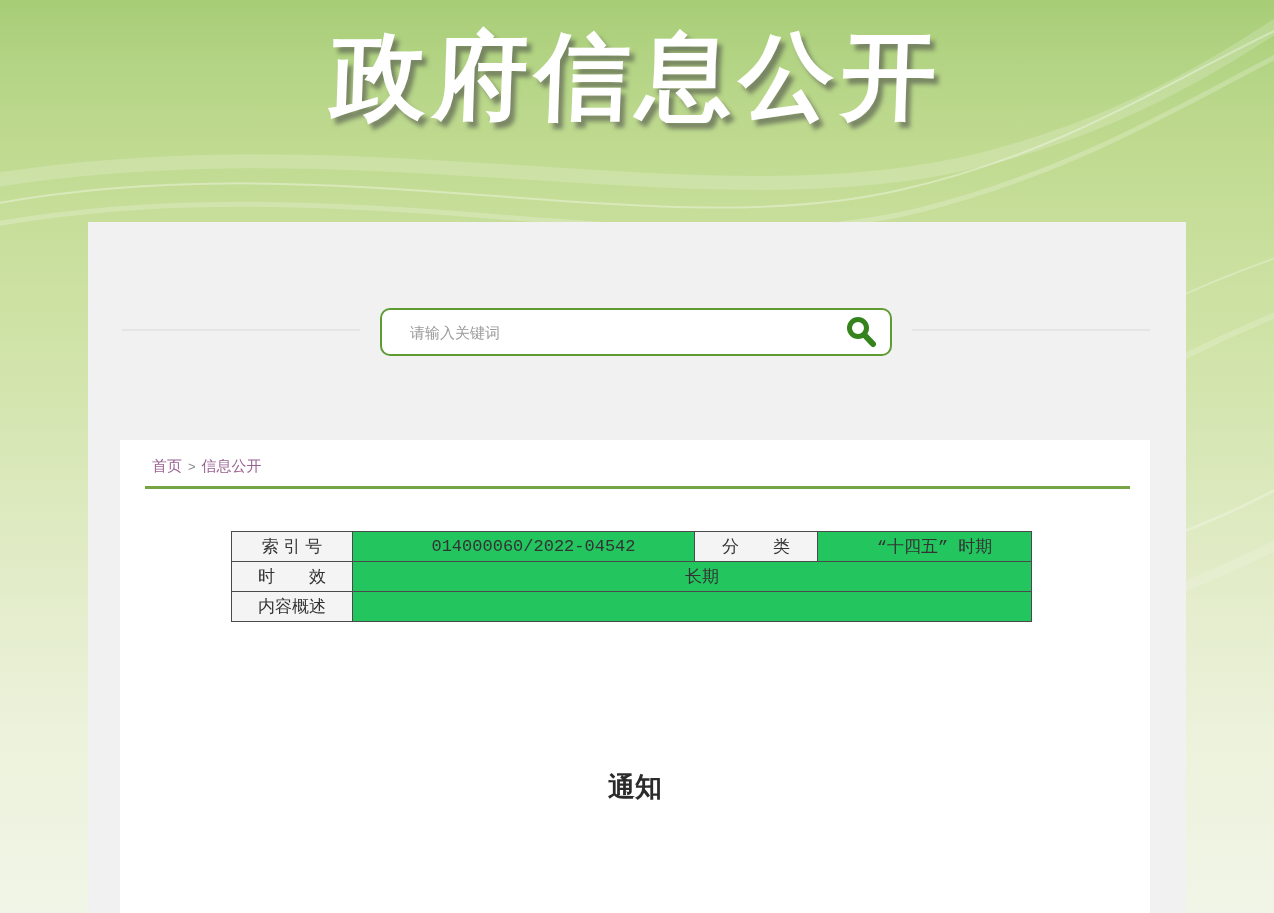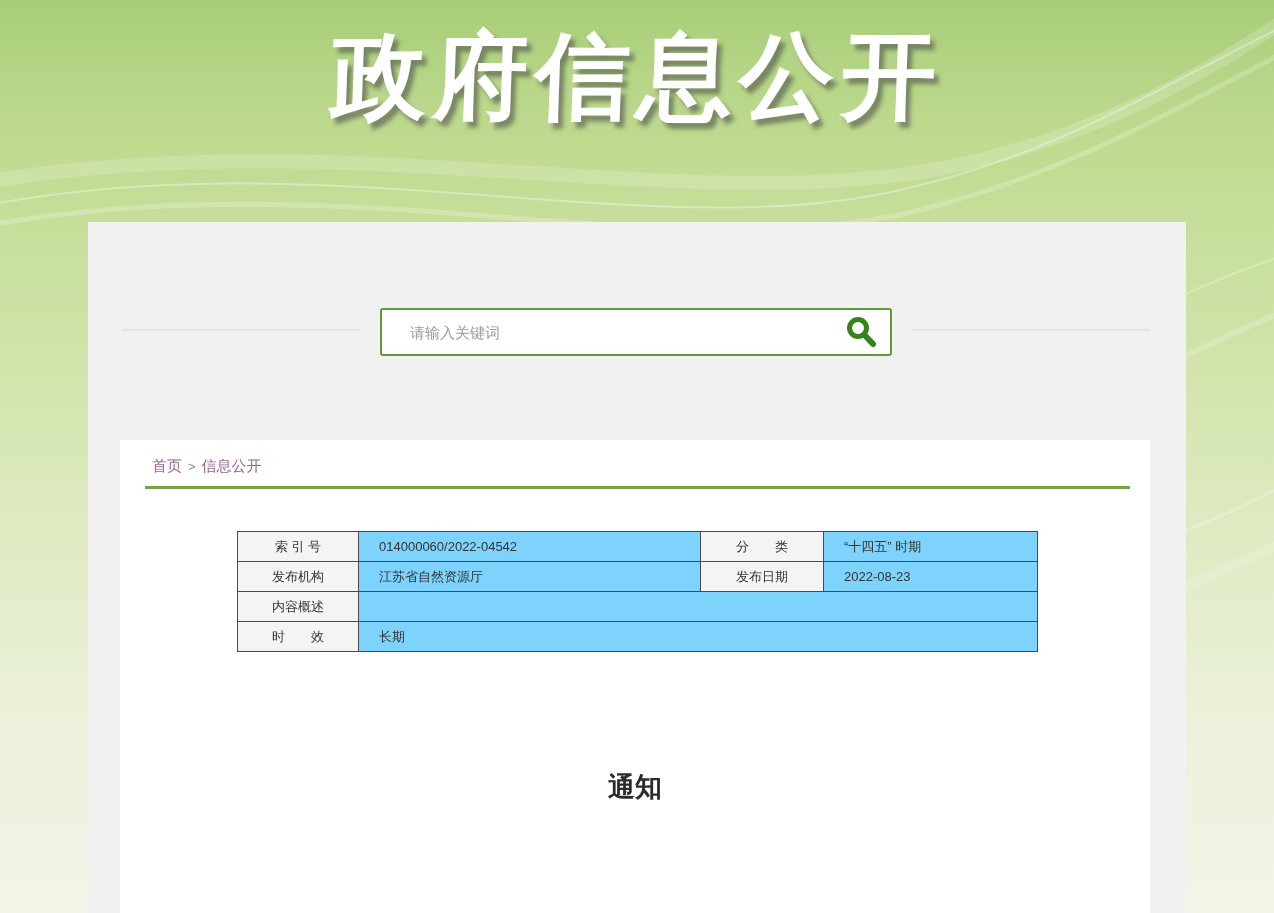"请输入关键词" .search-box { border-radius: 3px -> 10px }
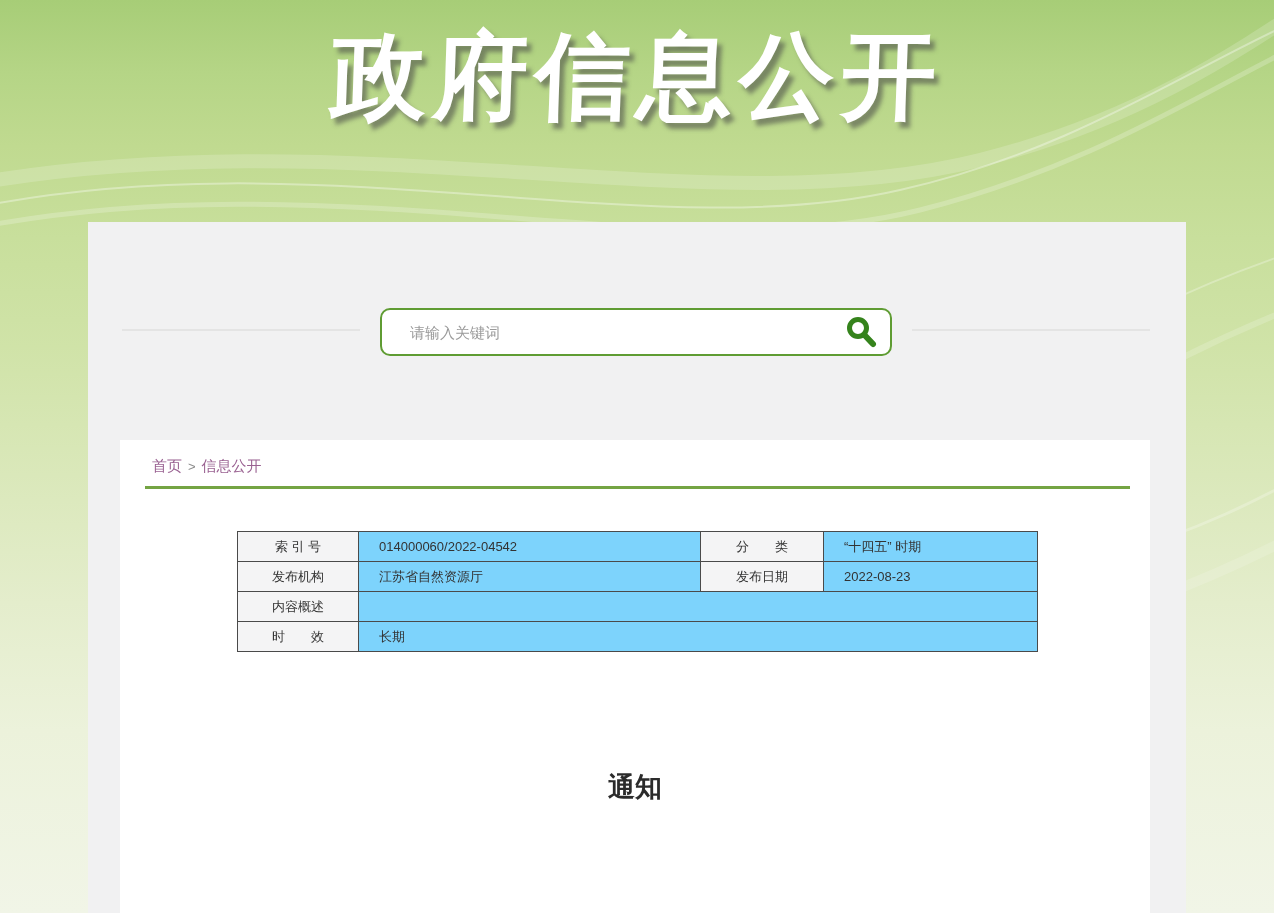"索 引 号" .meta-table { font-size: 13px -> 17px; left: 117px -> 111px }
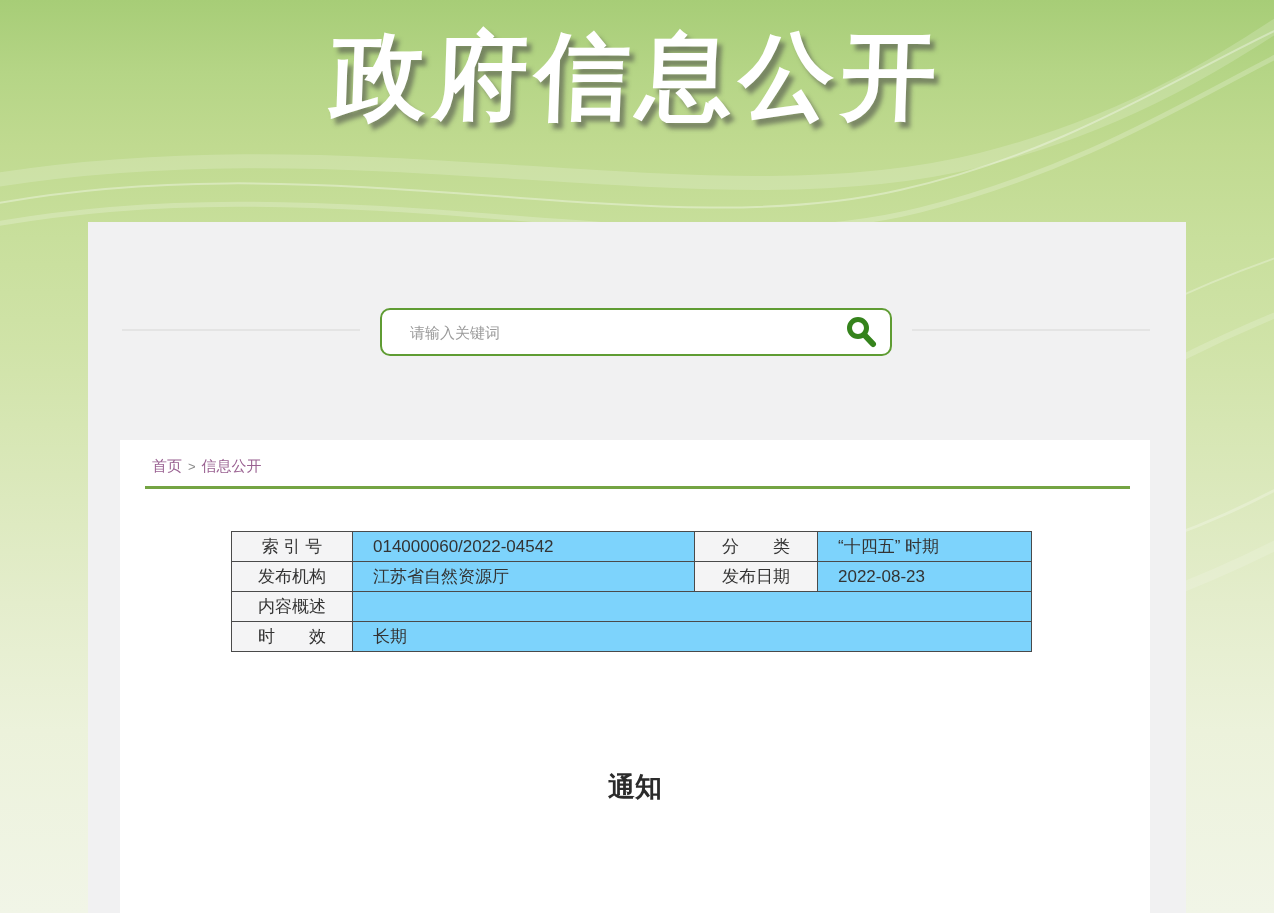"014000060/2022-04542" .meta-table td.val { background: #7dd3fc -> #22c55e; font-family: none -> Liberation Mono, monospace; text-align: left -> center }
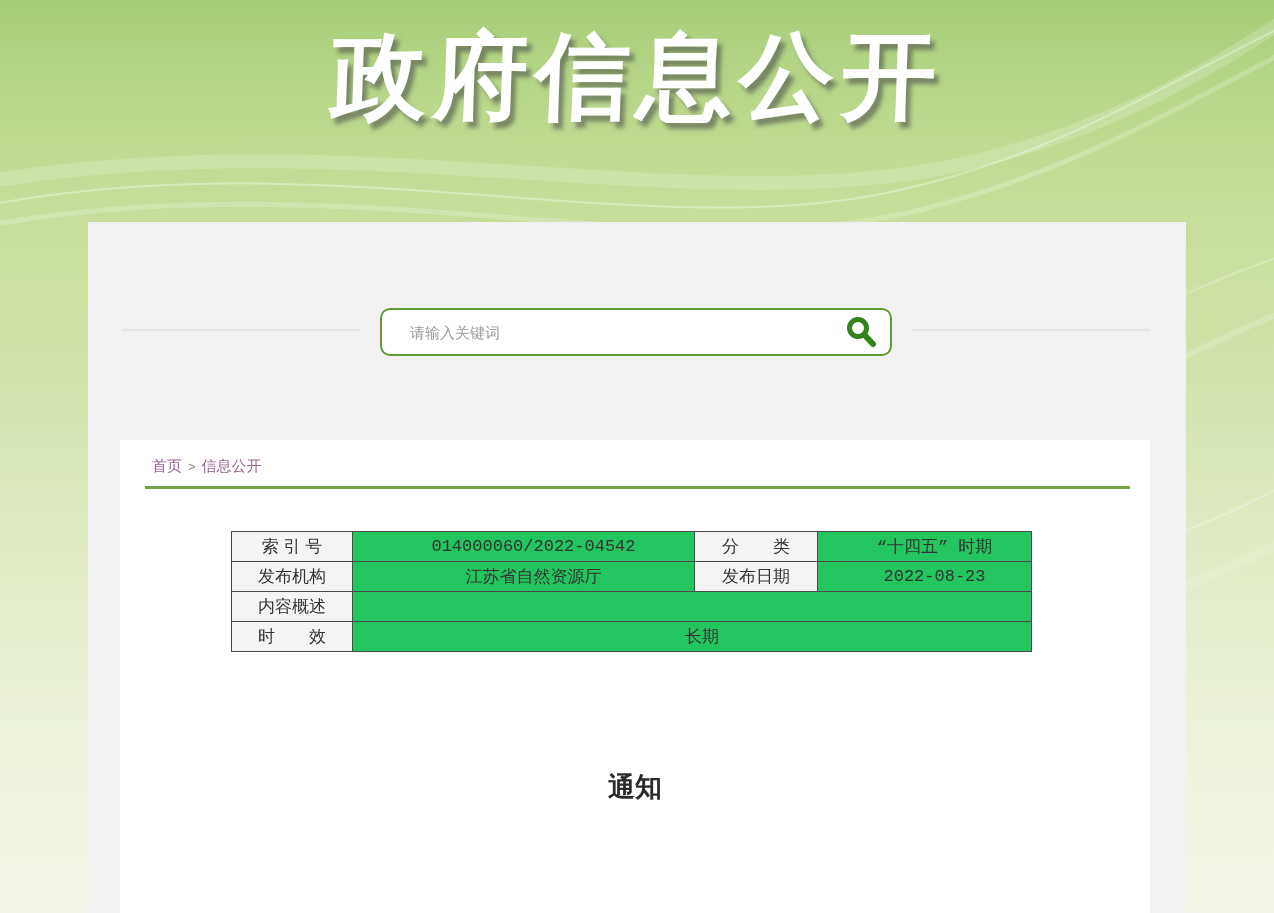"发布机构" tr { html: <tr> <td>发布机构</td> <td>江苏省自然资源厅</td> <td>发布日期</td> <td>2022-08-23</td> </tr> -> none }
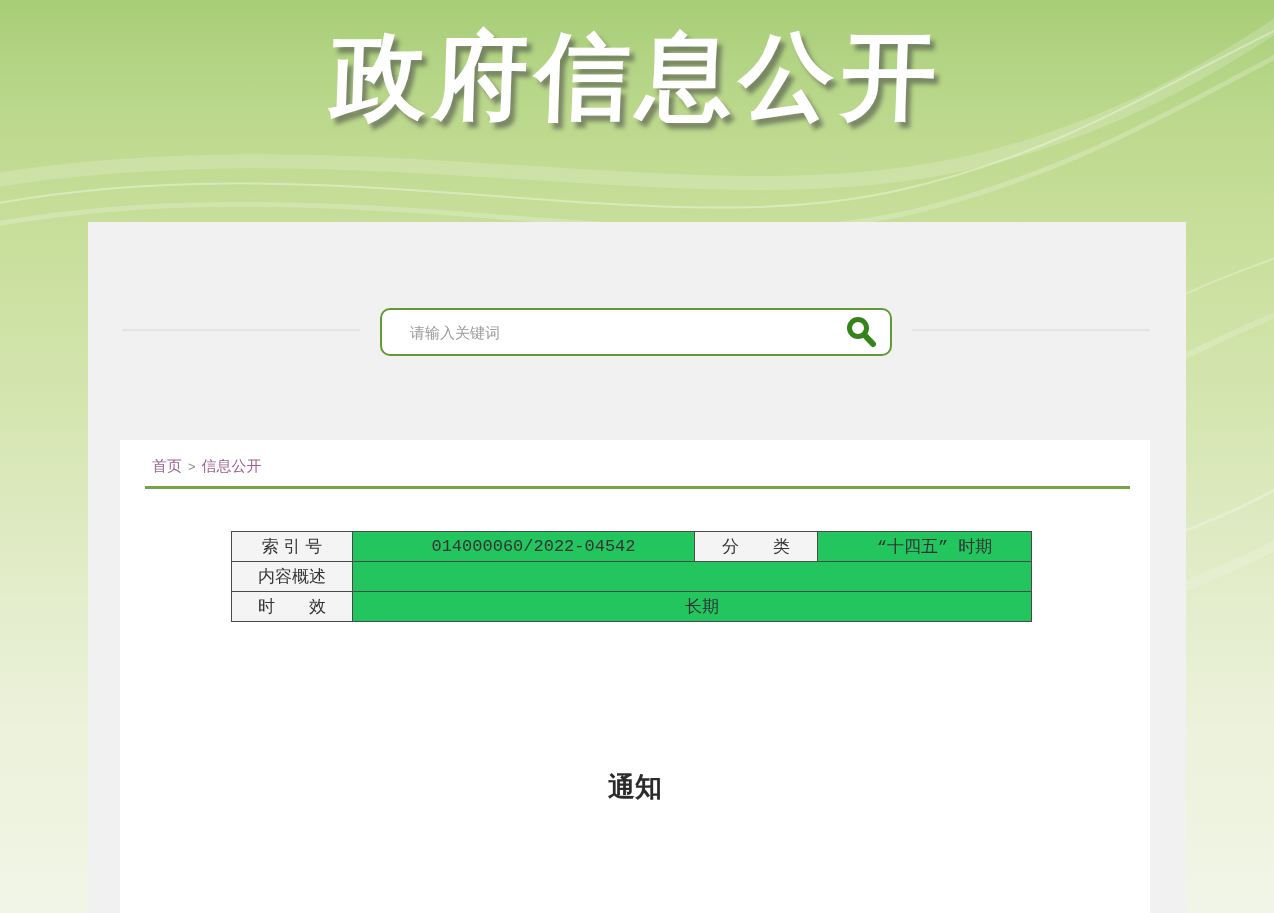"内容概述" tr { order: before "时 效" -> after "时 效" }
